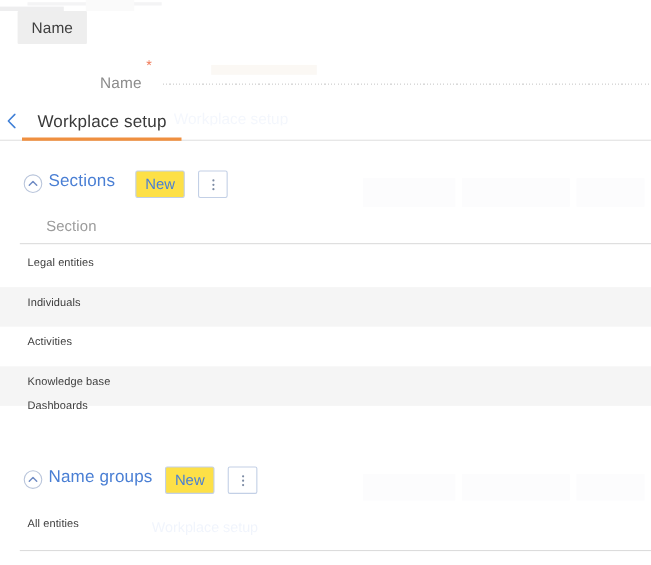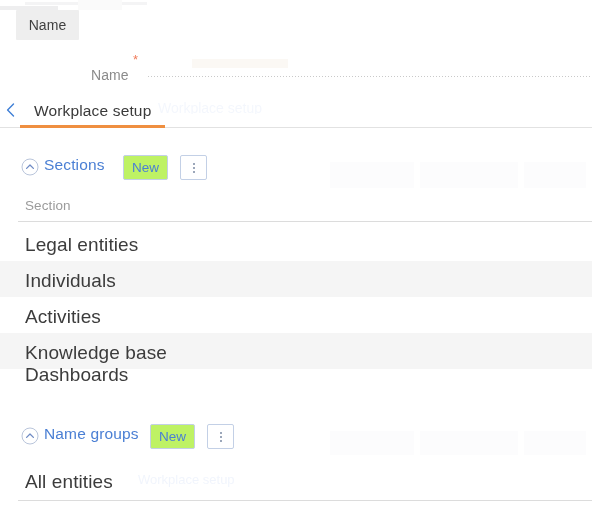"New" .btn-outline { background: #bef264 -> #fde047 }
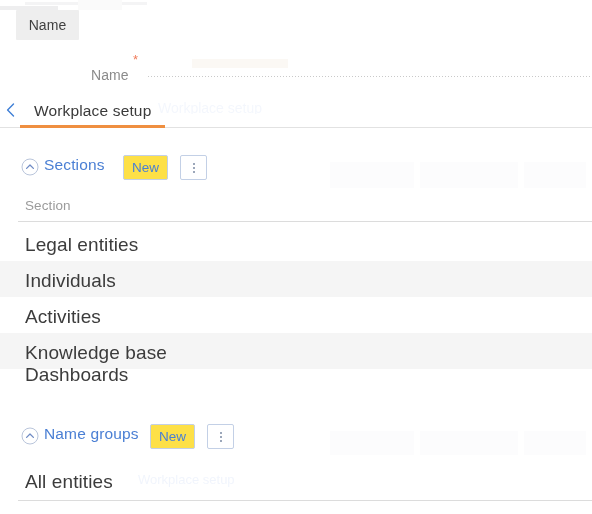"Section" .grid-column-header .col-label { left: 25px -> 42px }
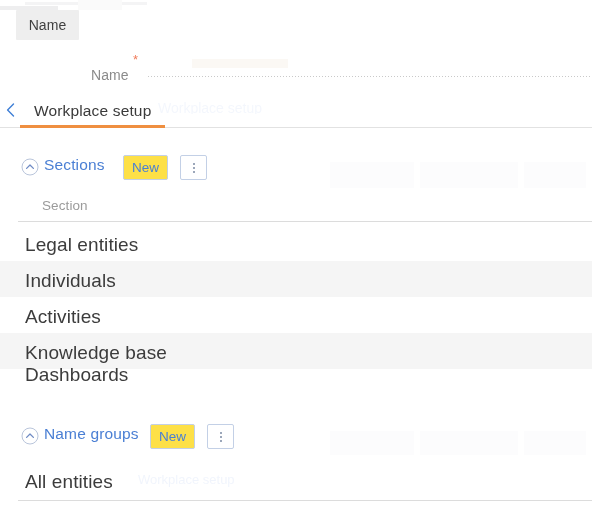"Legal entities" .grid-row .cell-text { font-size: 19px -> 10px }
